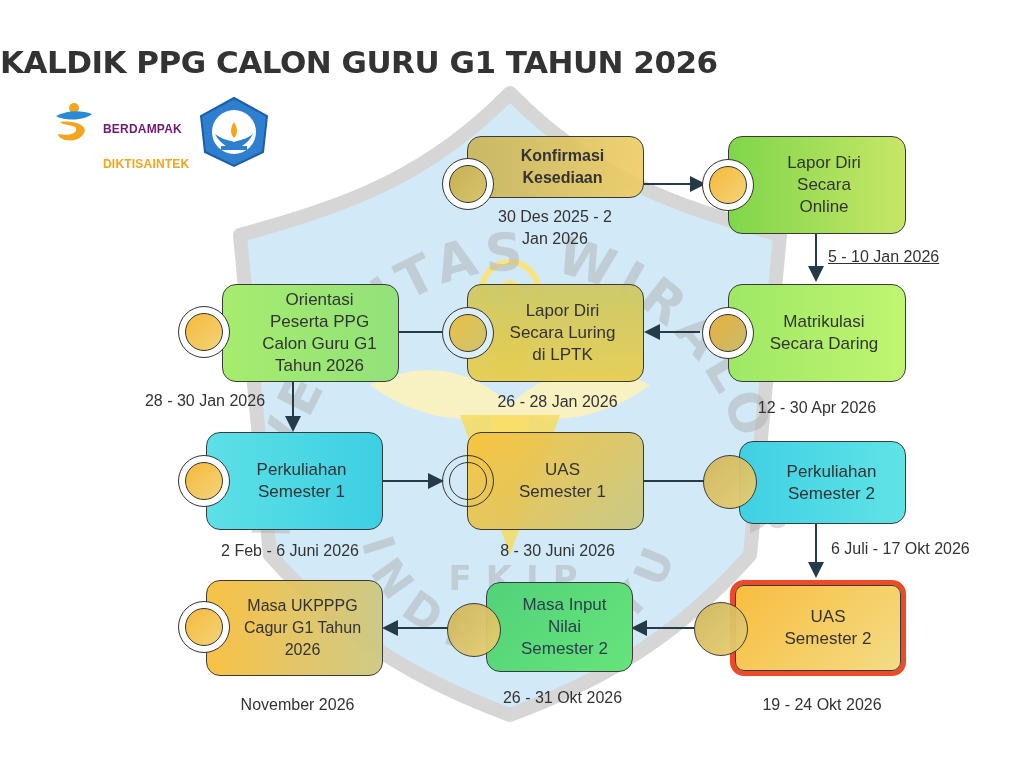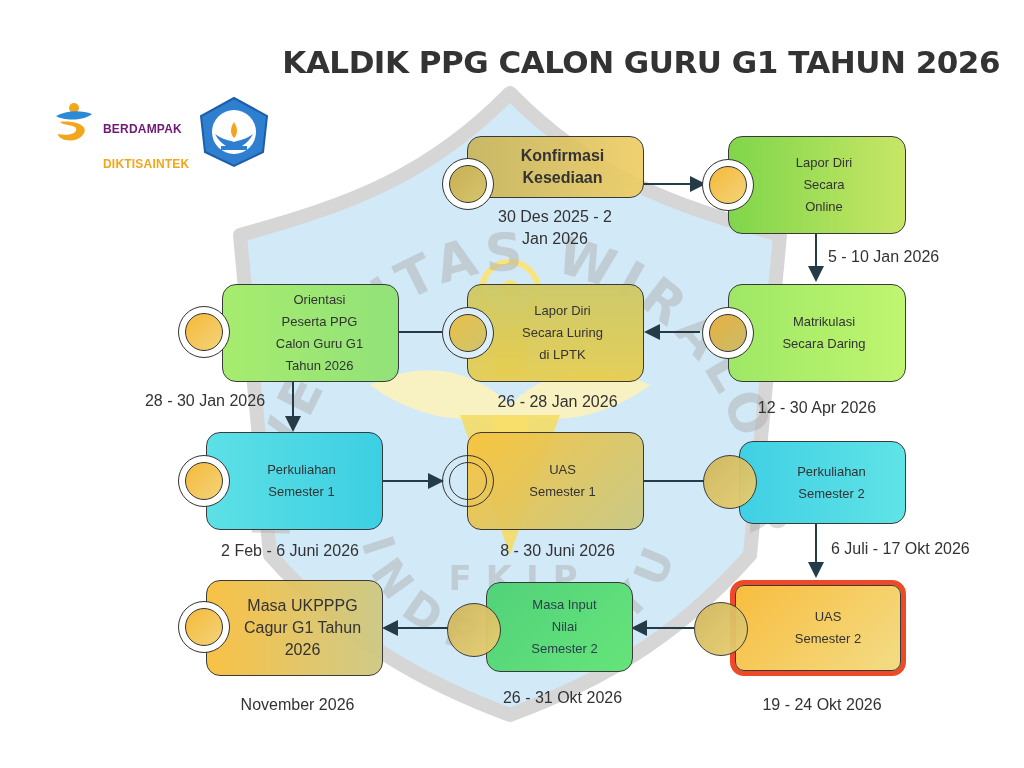"KALDIK PPG CALON GURU G1" .title { text-align: right -> left }
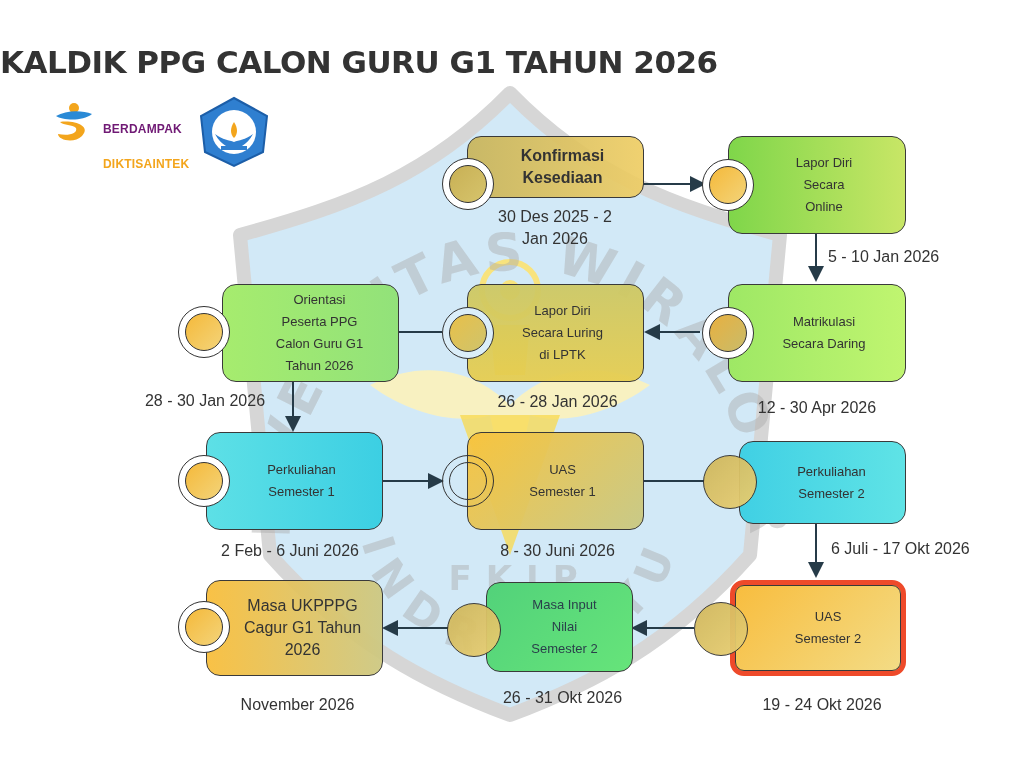"Lapor Diri" .node { font-size: 13px -> 17px }
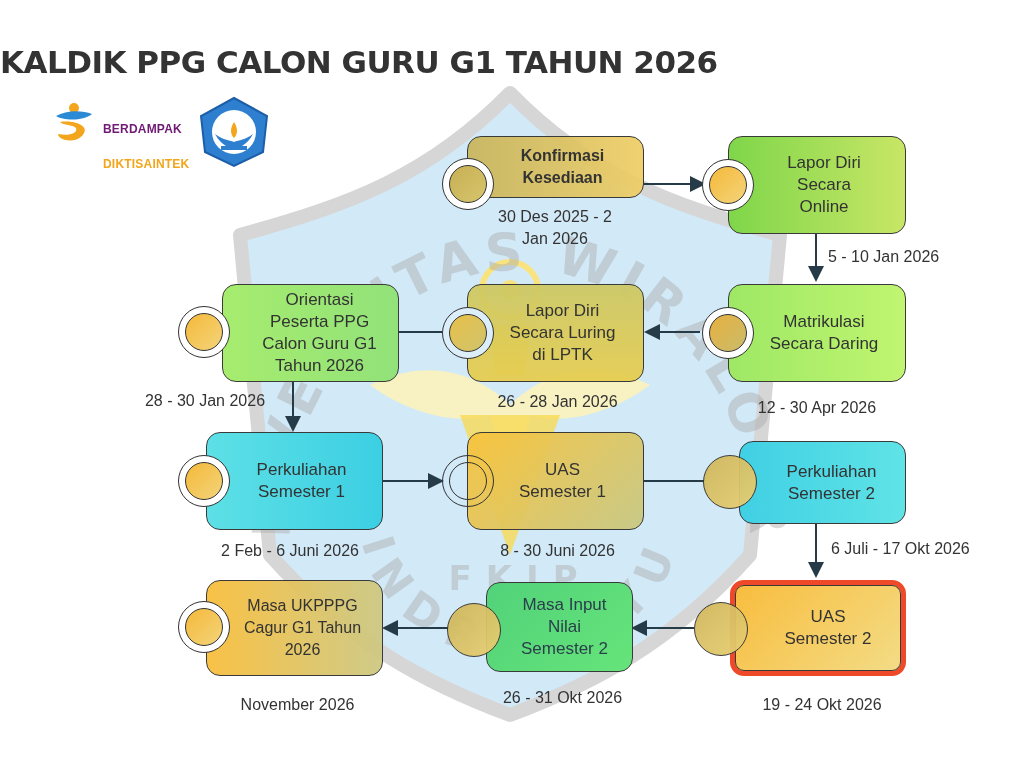"5 - 10 Jan 2026" div.date { text-decoration: none -> underline }
